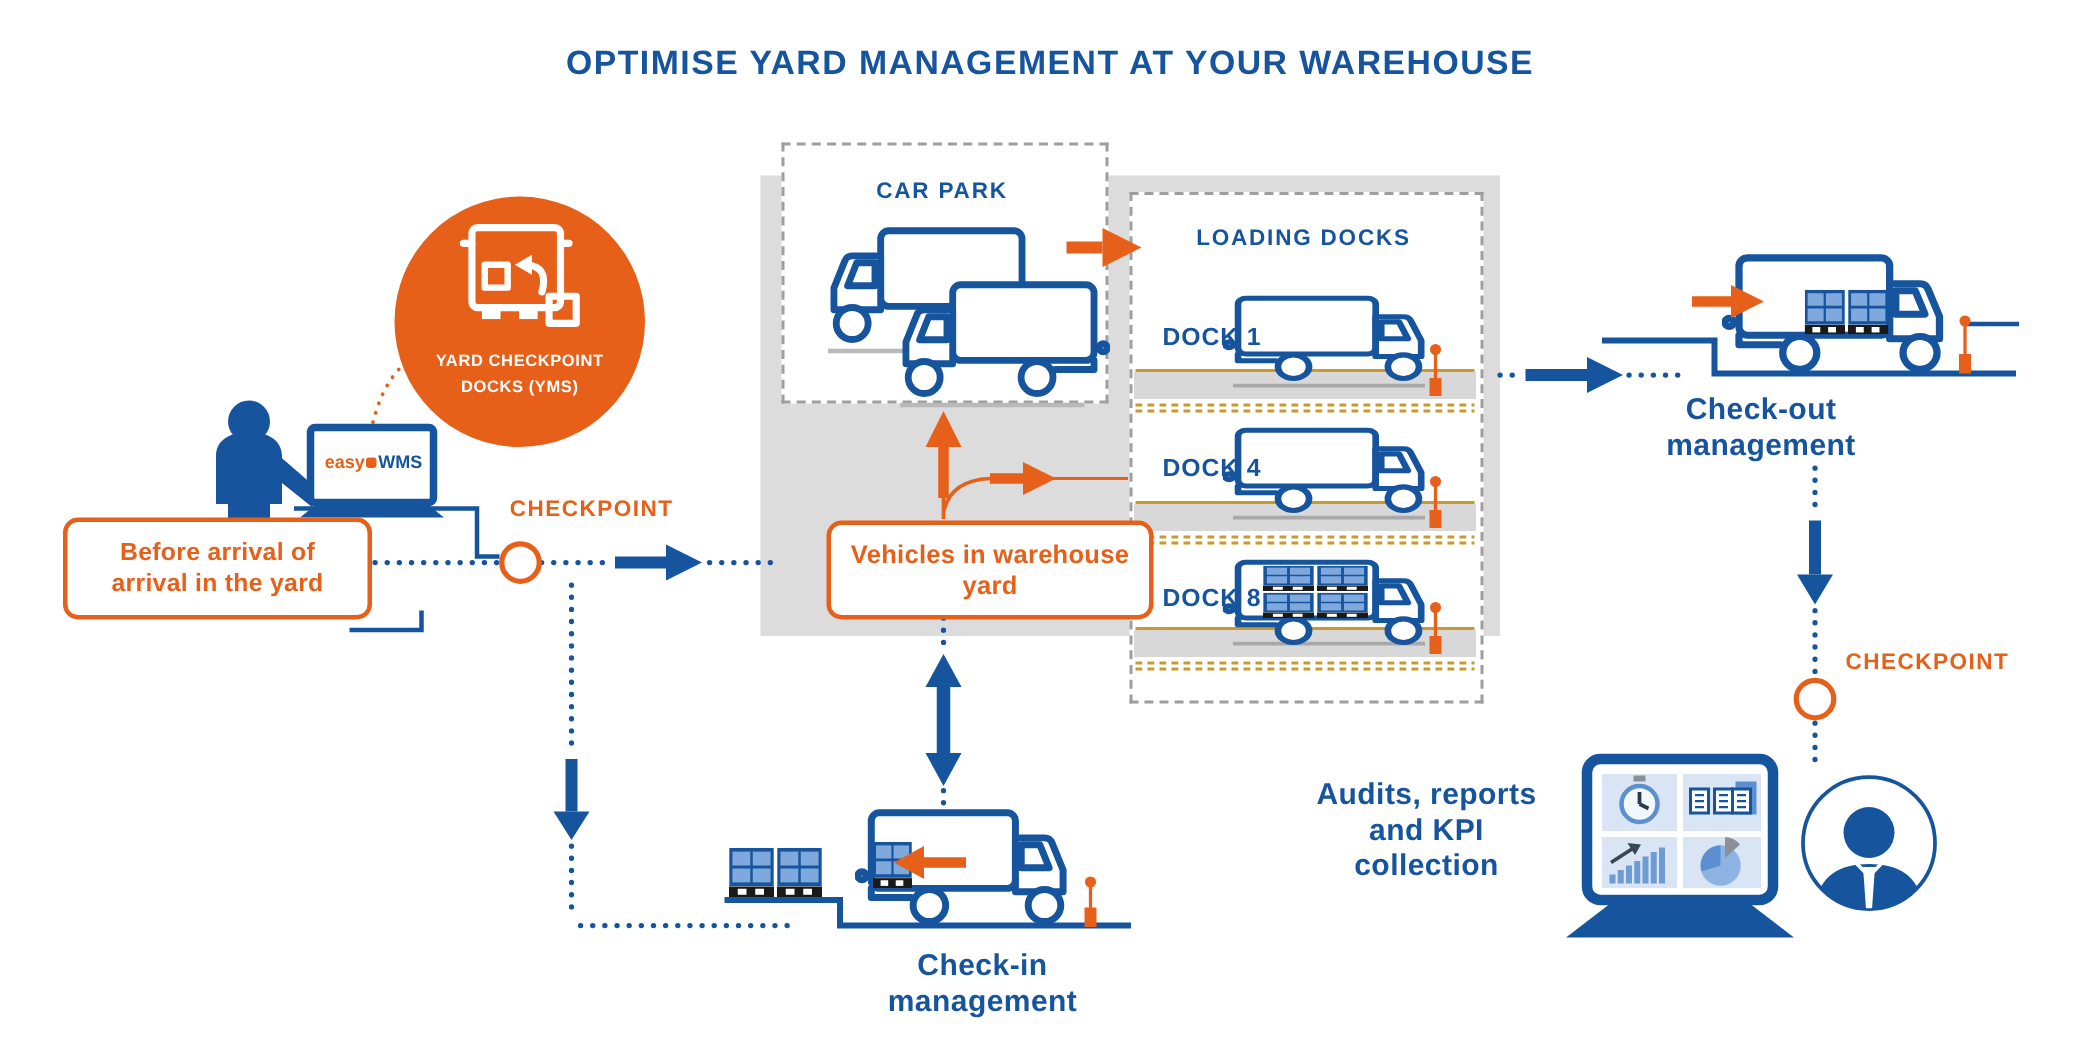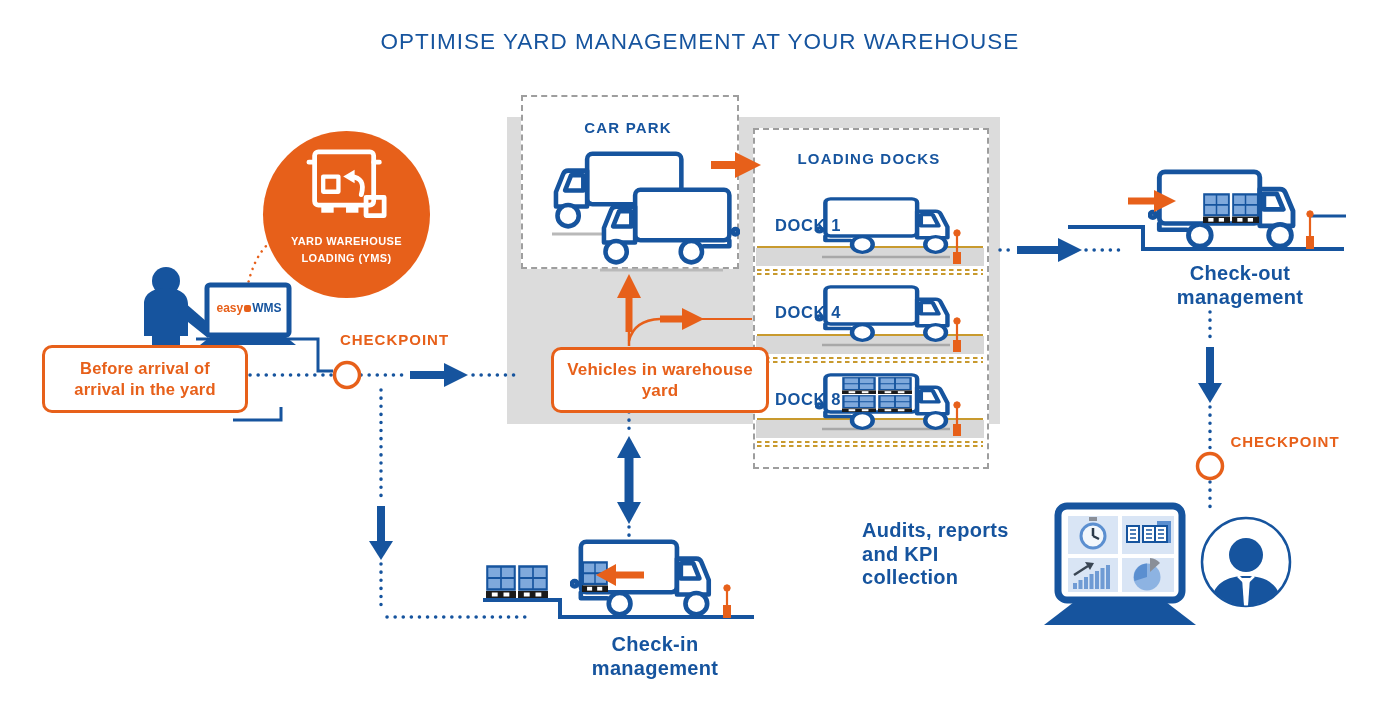"OPTIMISE YARD MANAGEMENT AT YOUR" .title { font-weight: normal -> bold }
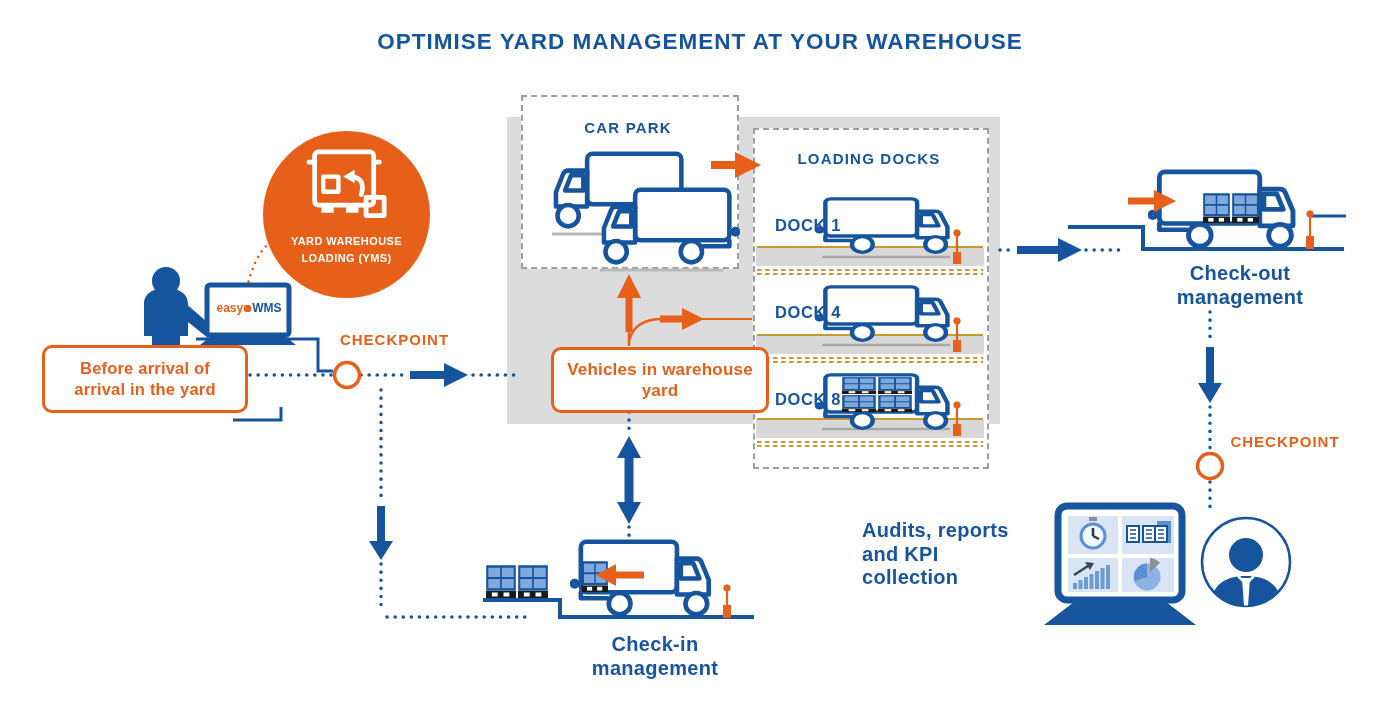"YARD WAREHOUSE" div { text: WAREHOUSE -> CHECKPOINT }
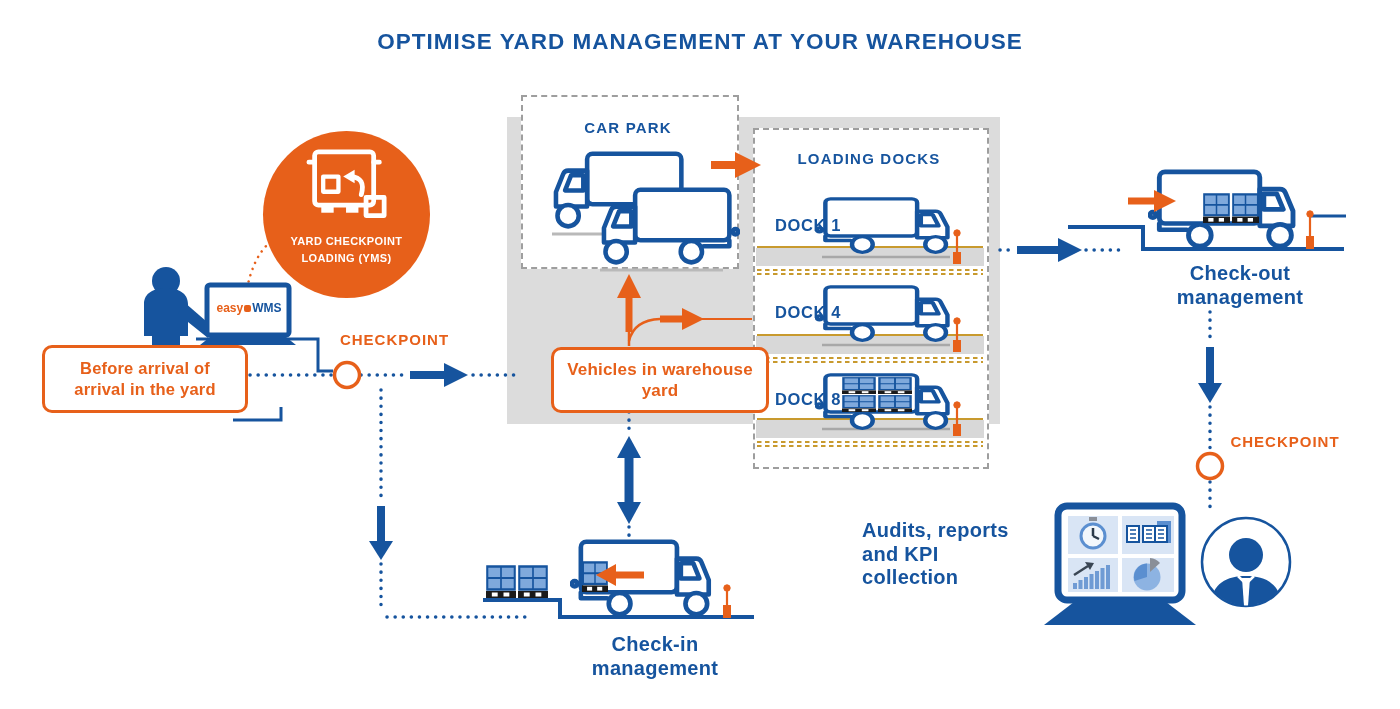"LOADING (YMS)" div { text: LOADING -> DOCKS }
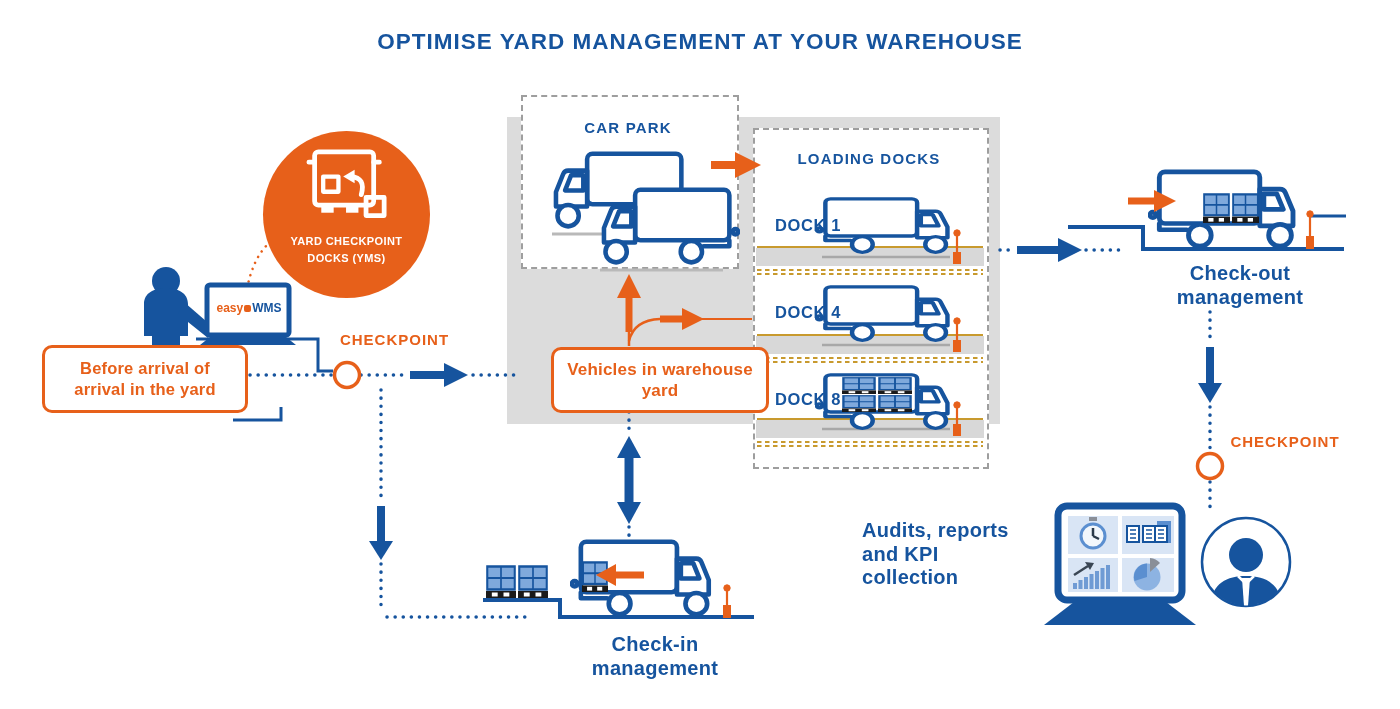"Check-out" div.abs { left: 1155px -> 1089px }
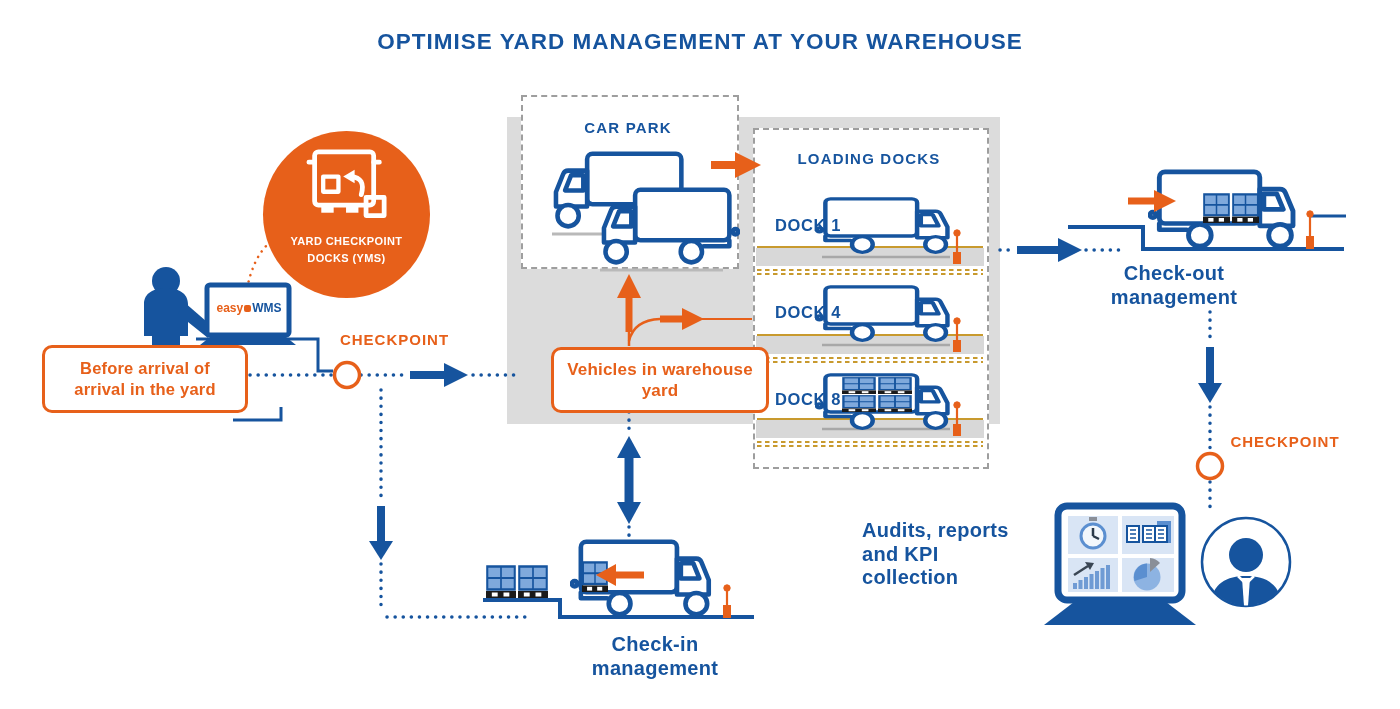"Audits, reports" .audits { text-align: left -> center }
